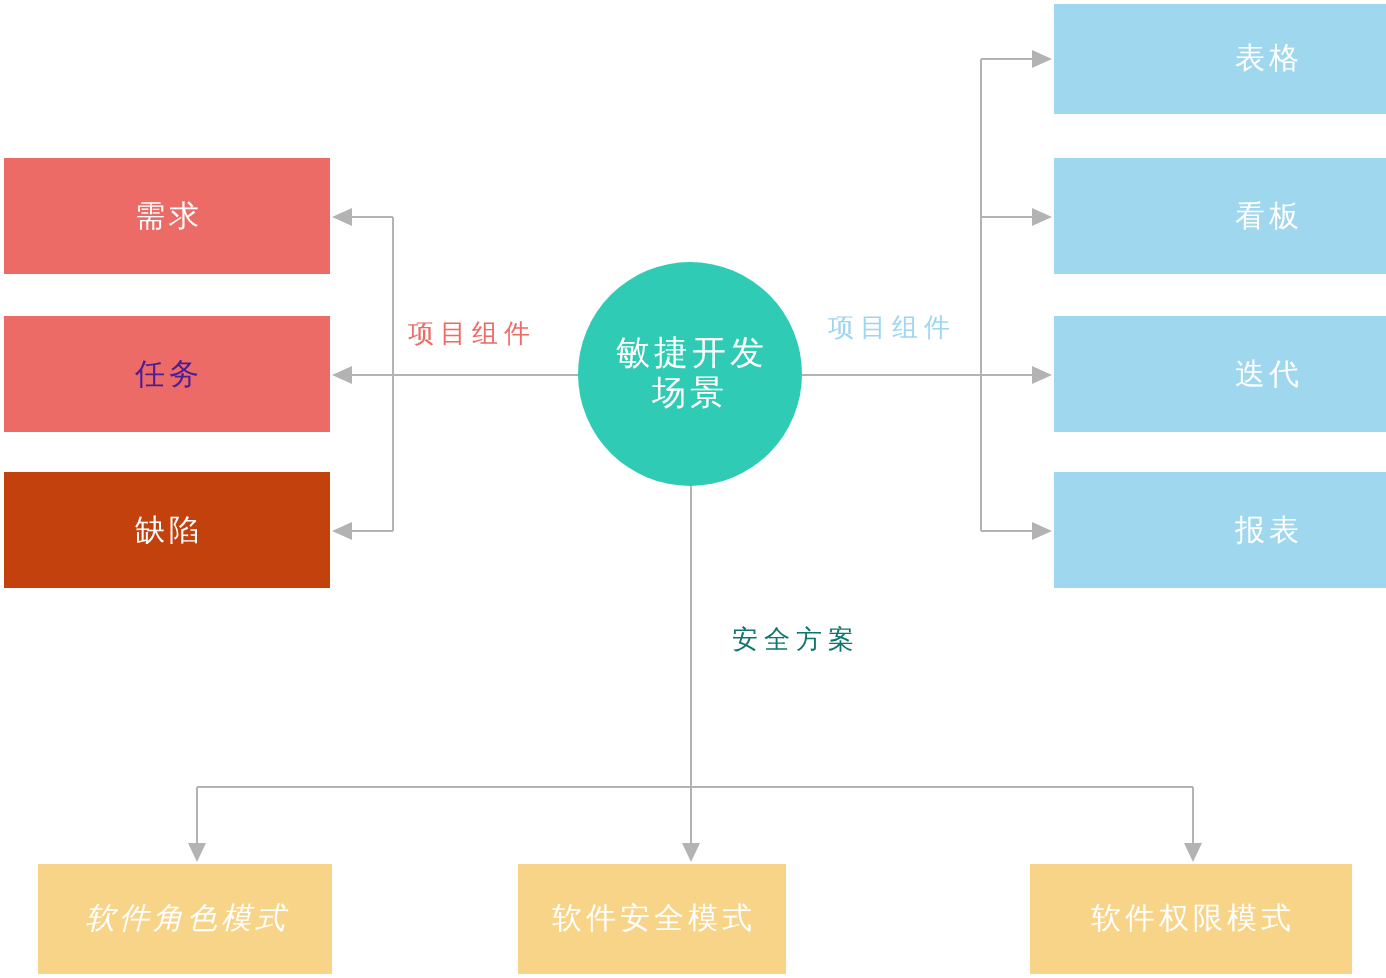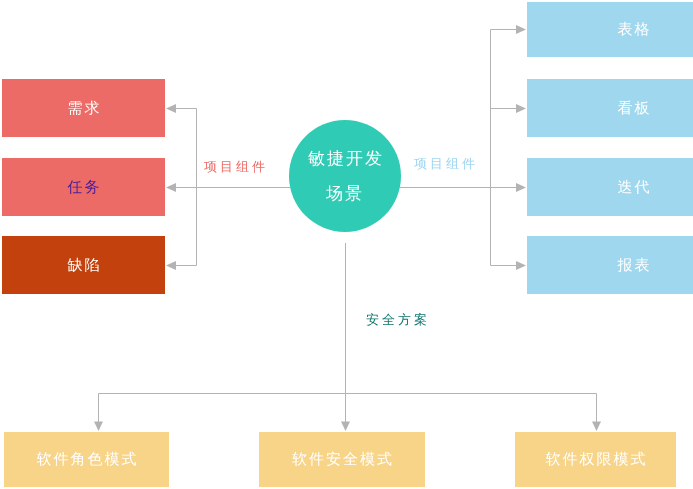"敏捷开发" .center-node { line-height: 35px -> 20px; top: 120px -> 131px }
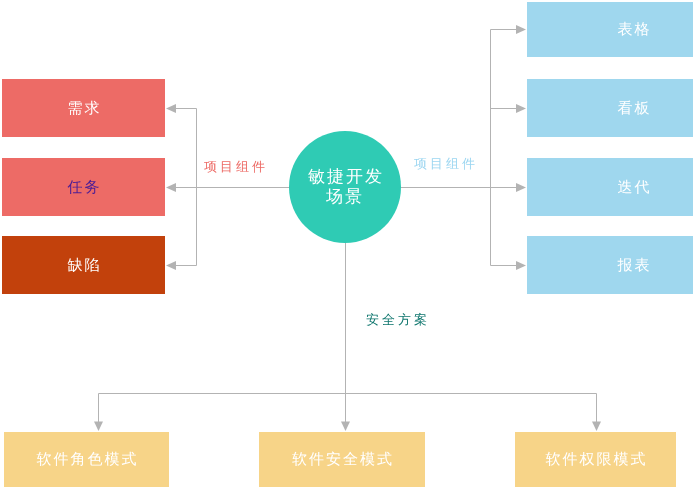"软件角色模式" .n-role { font-style: none -> italic; left: 4px -> 19px; width: 165px -> 147px }
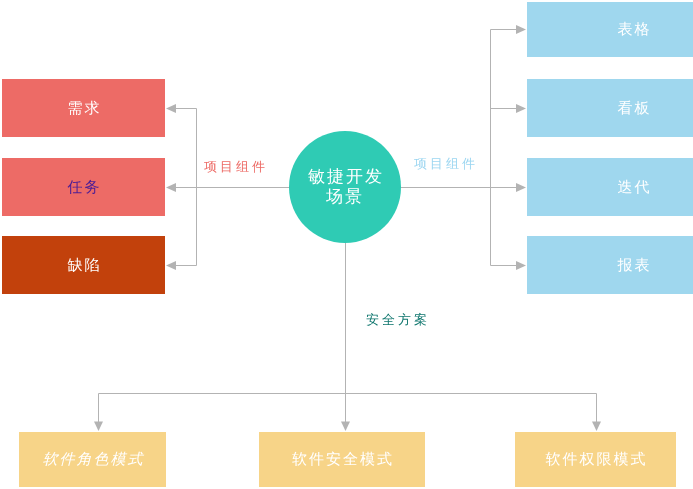"软件安全模式" .n-sec { width: 166px -> 134px }
